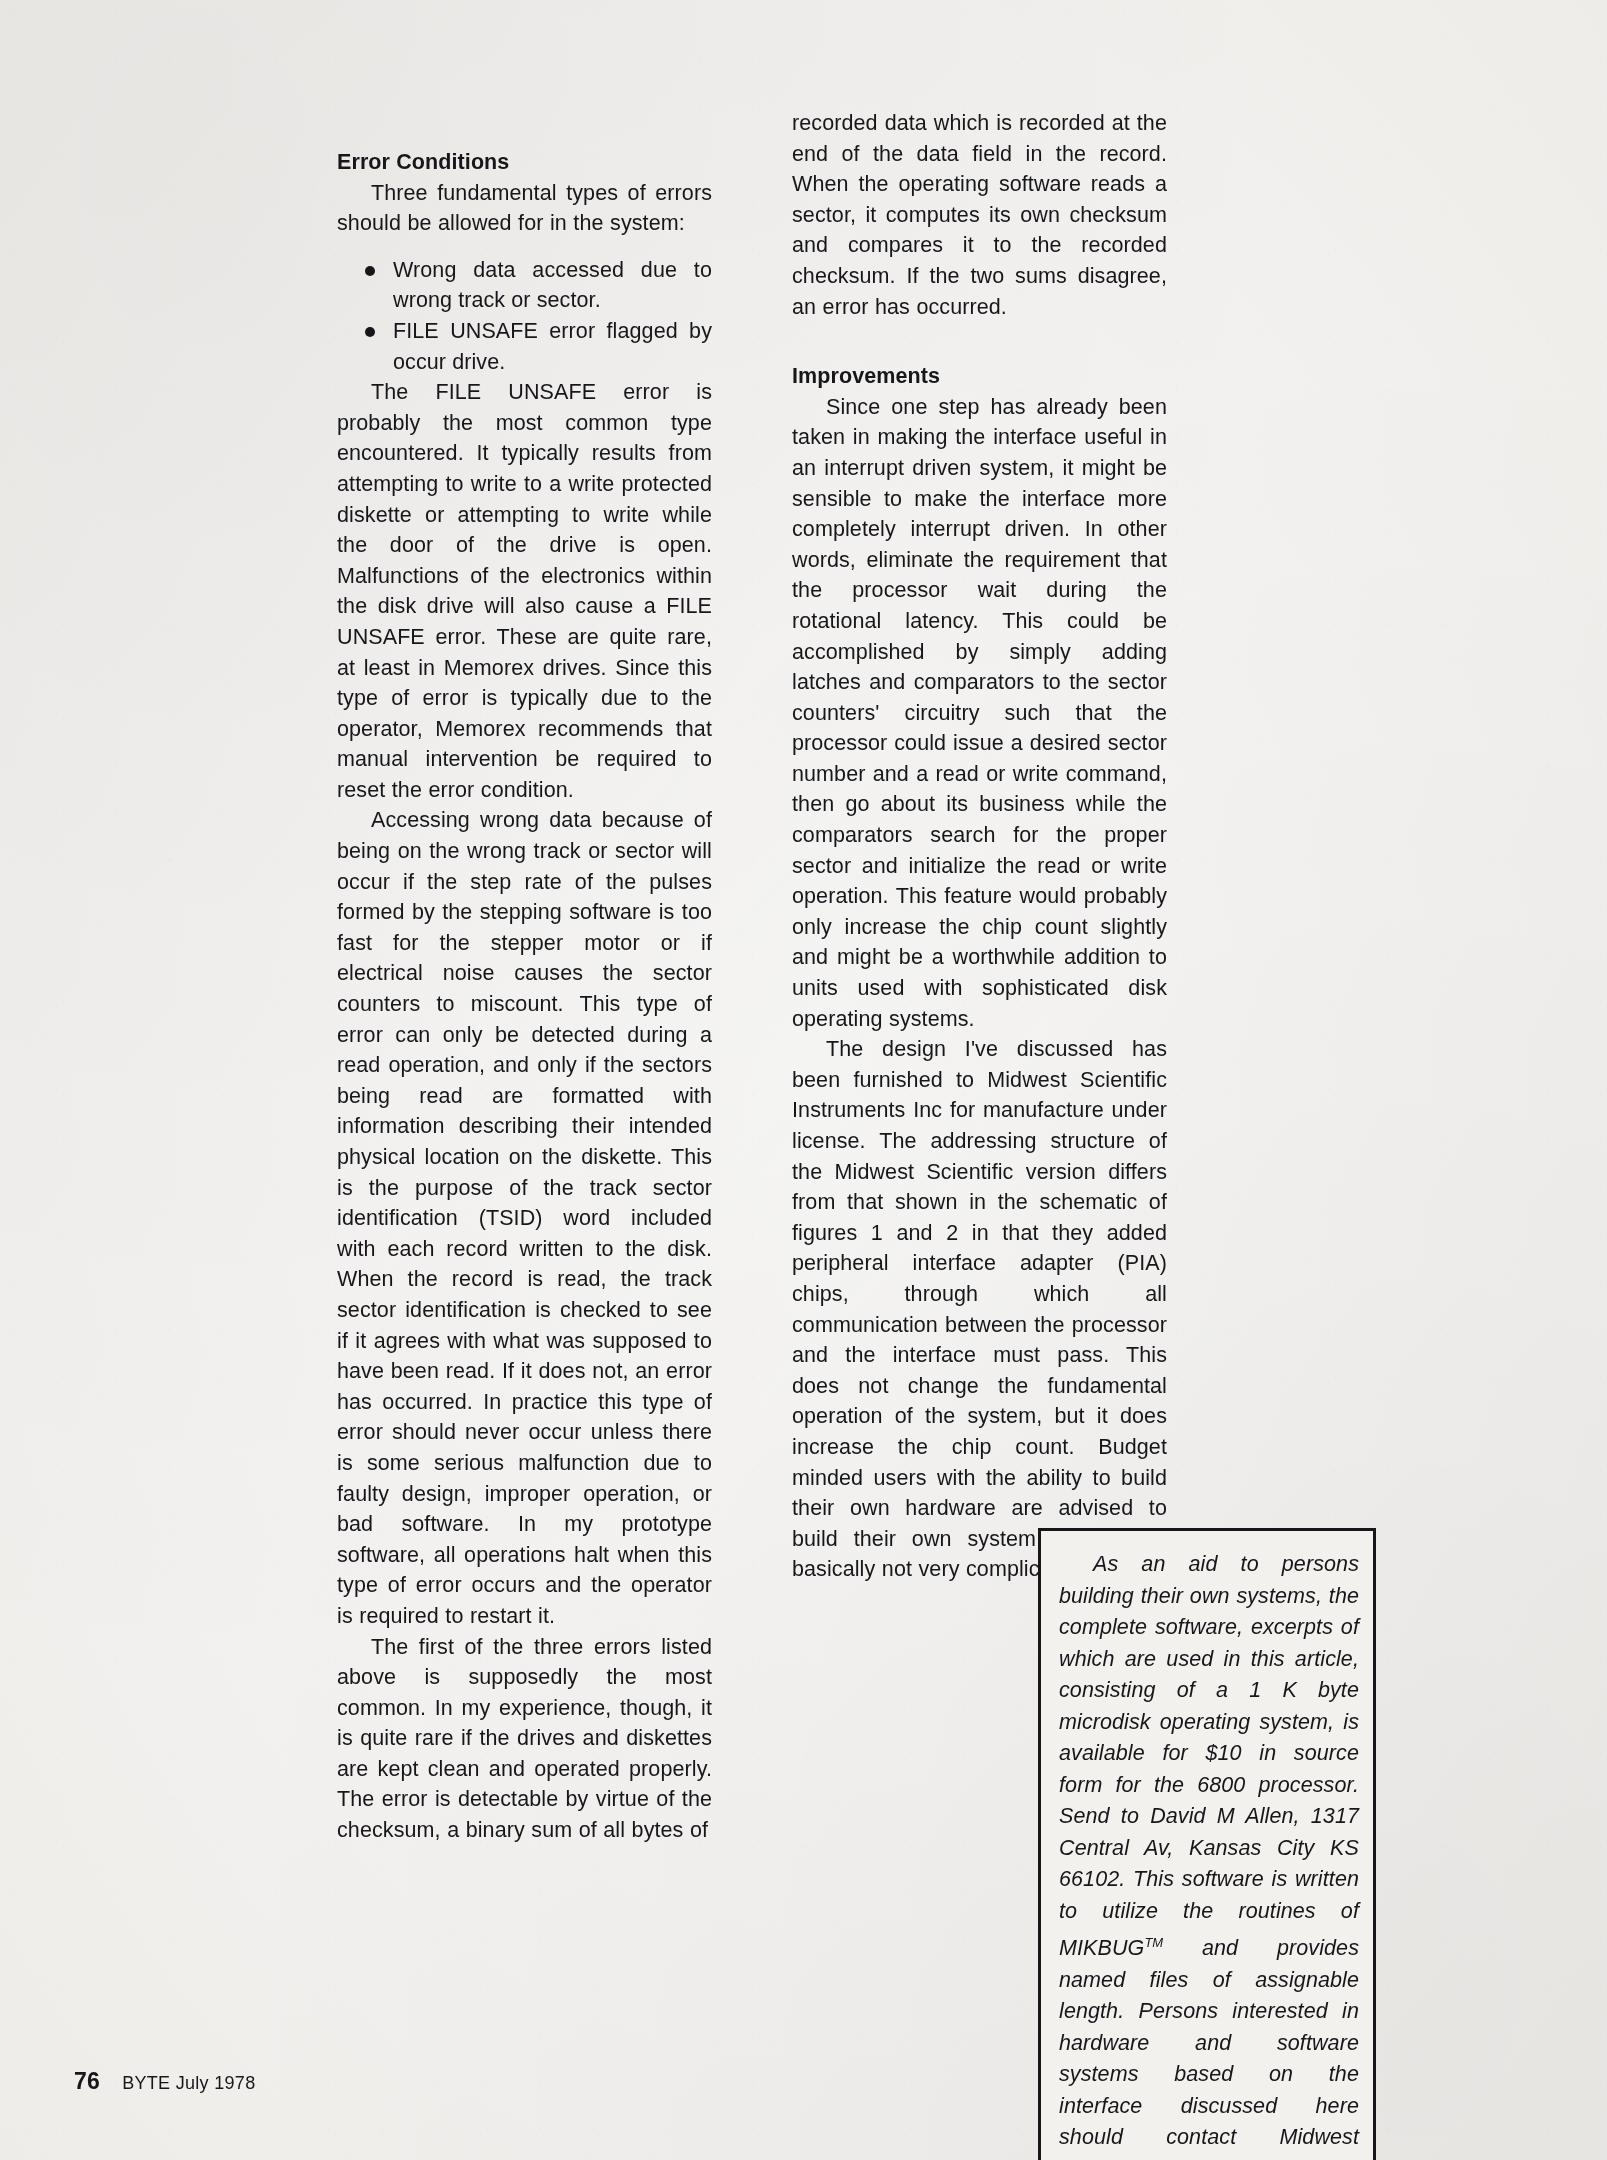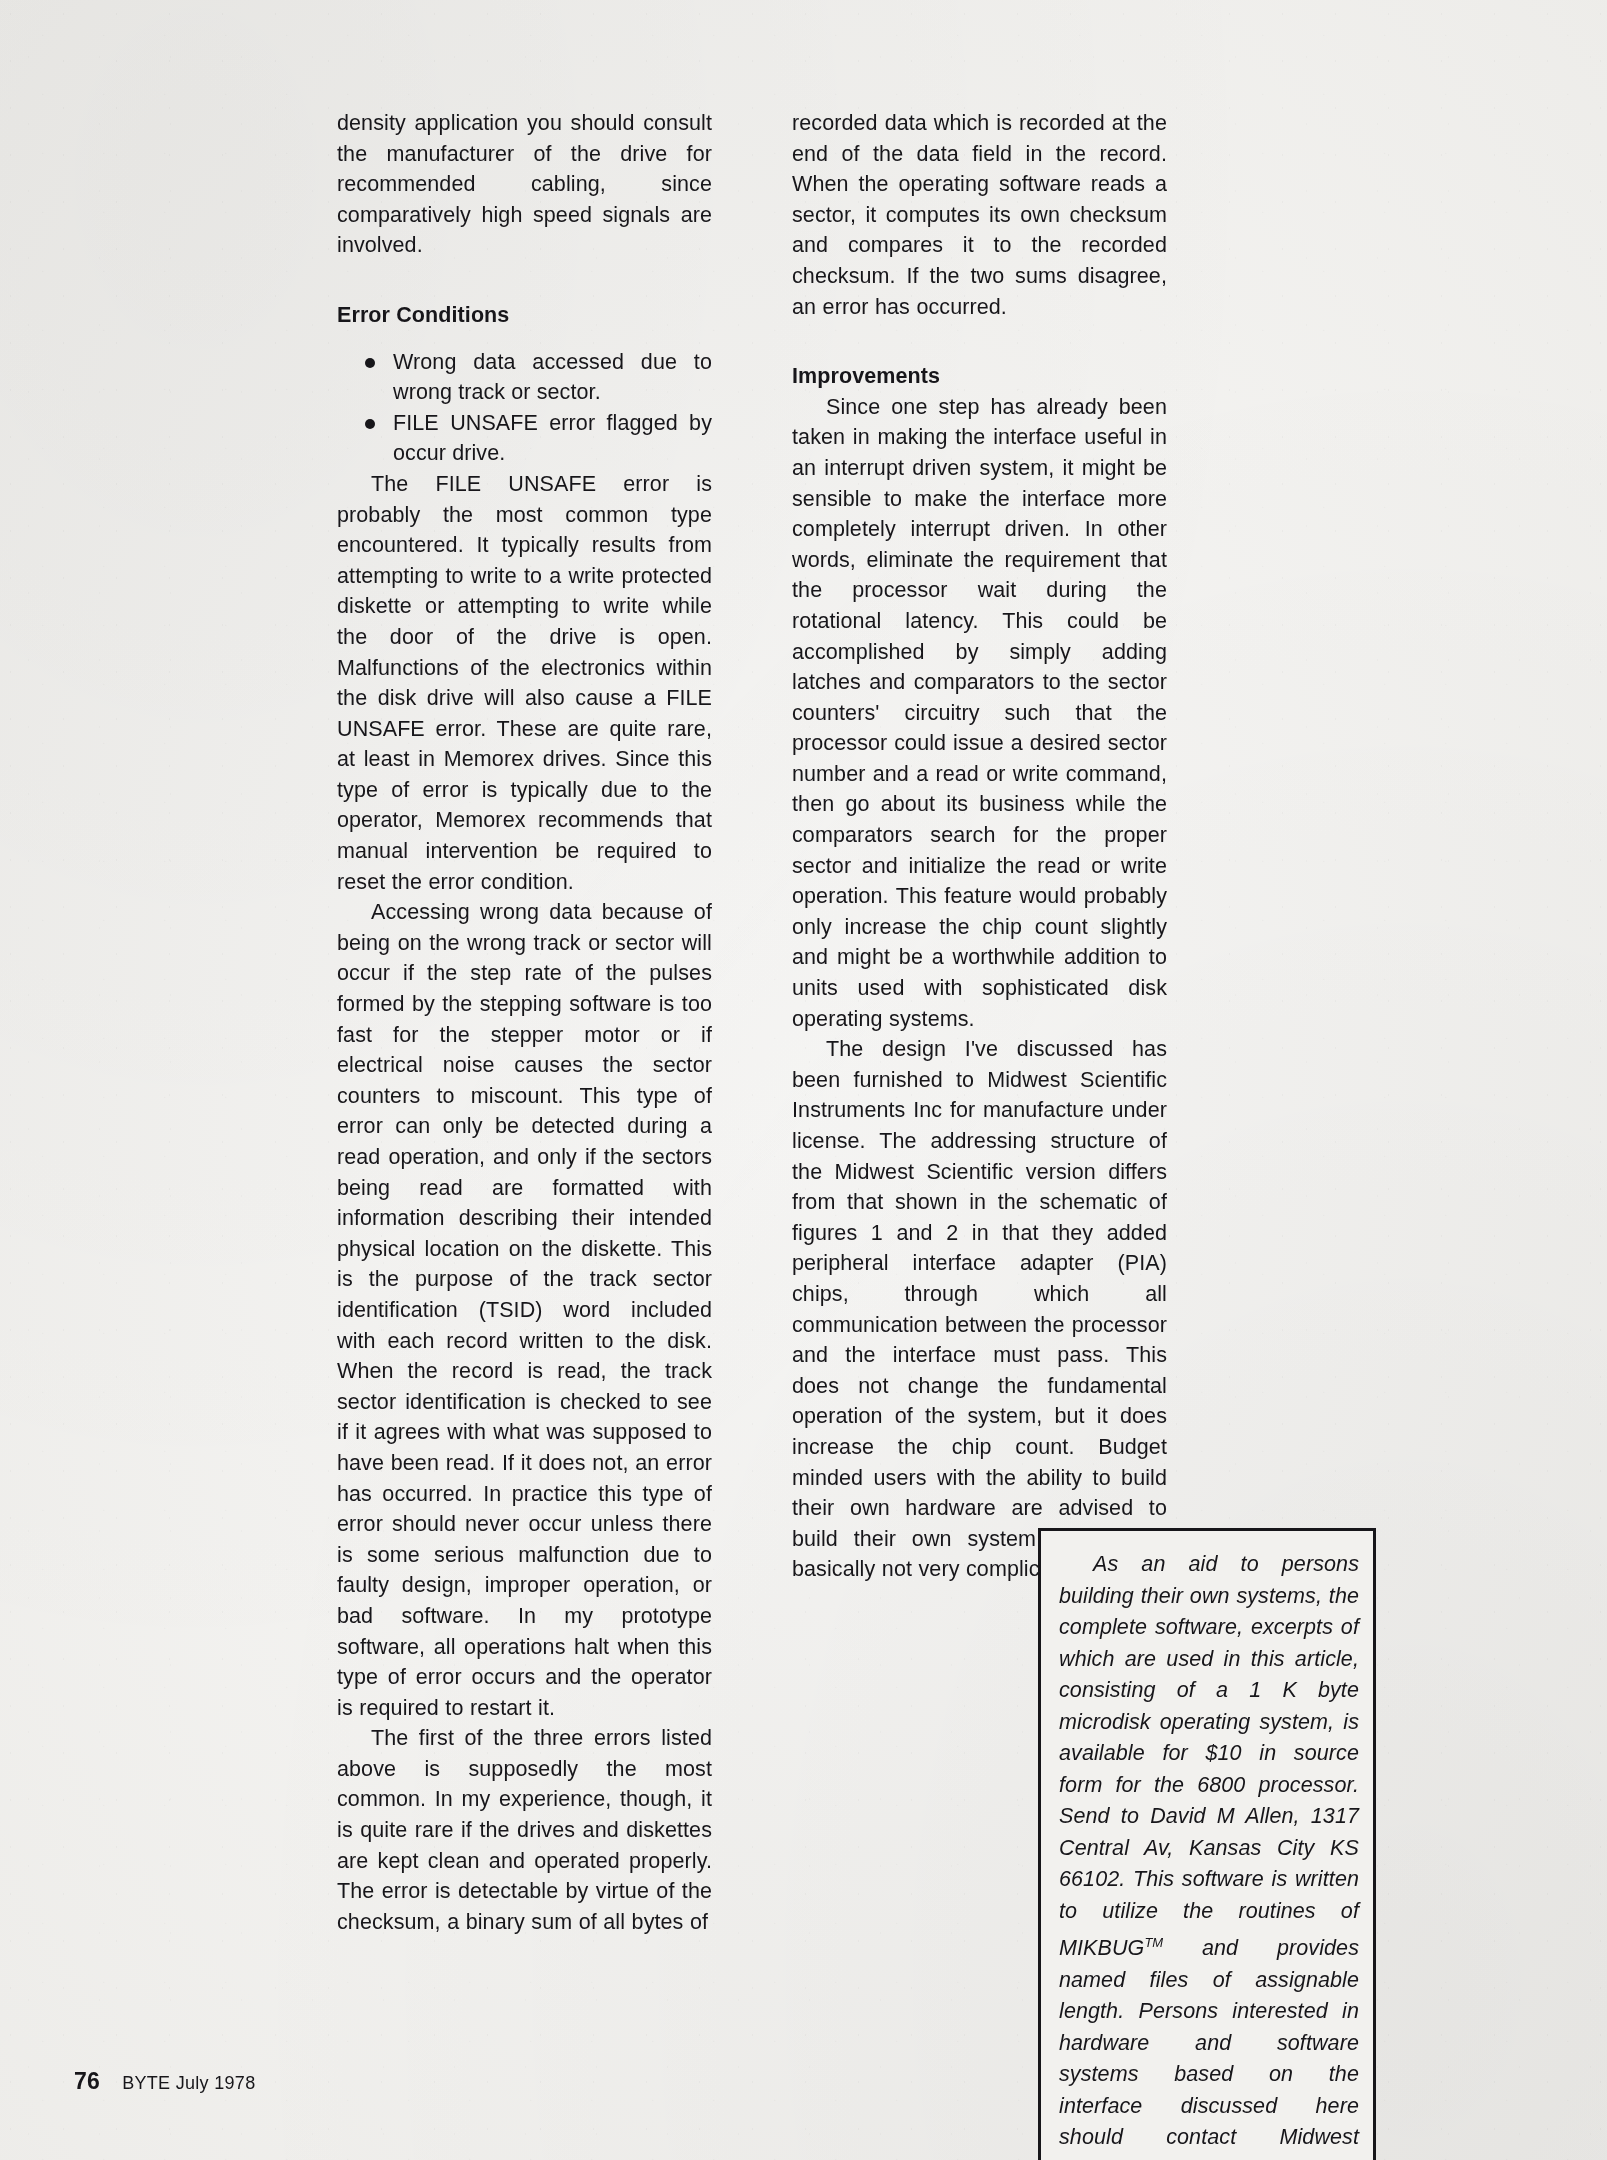"density application you should consult" p.body { html: <p>density application you should consult the manufacturer of the drive for recommended cabling, since comparatively high speed signals are involved.</p> -> none }
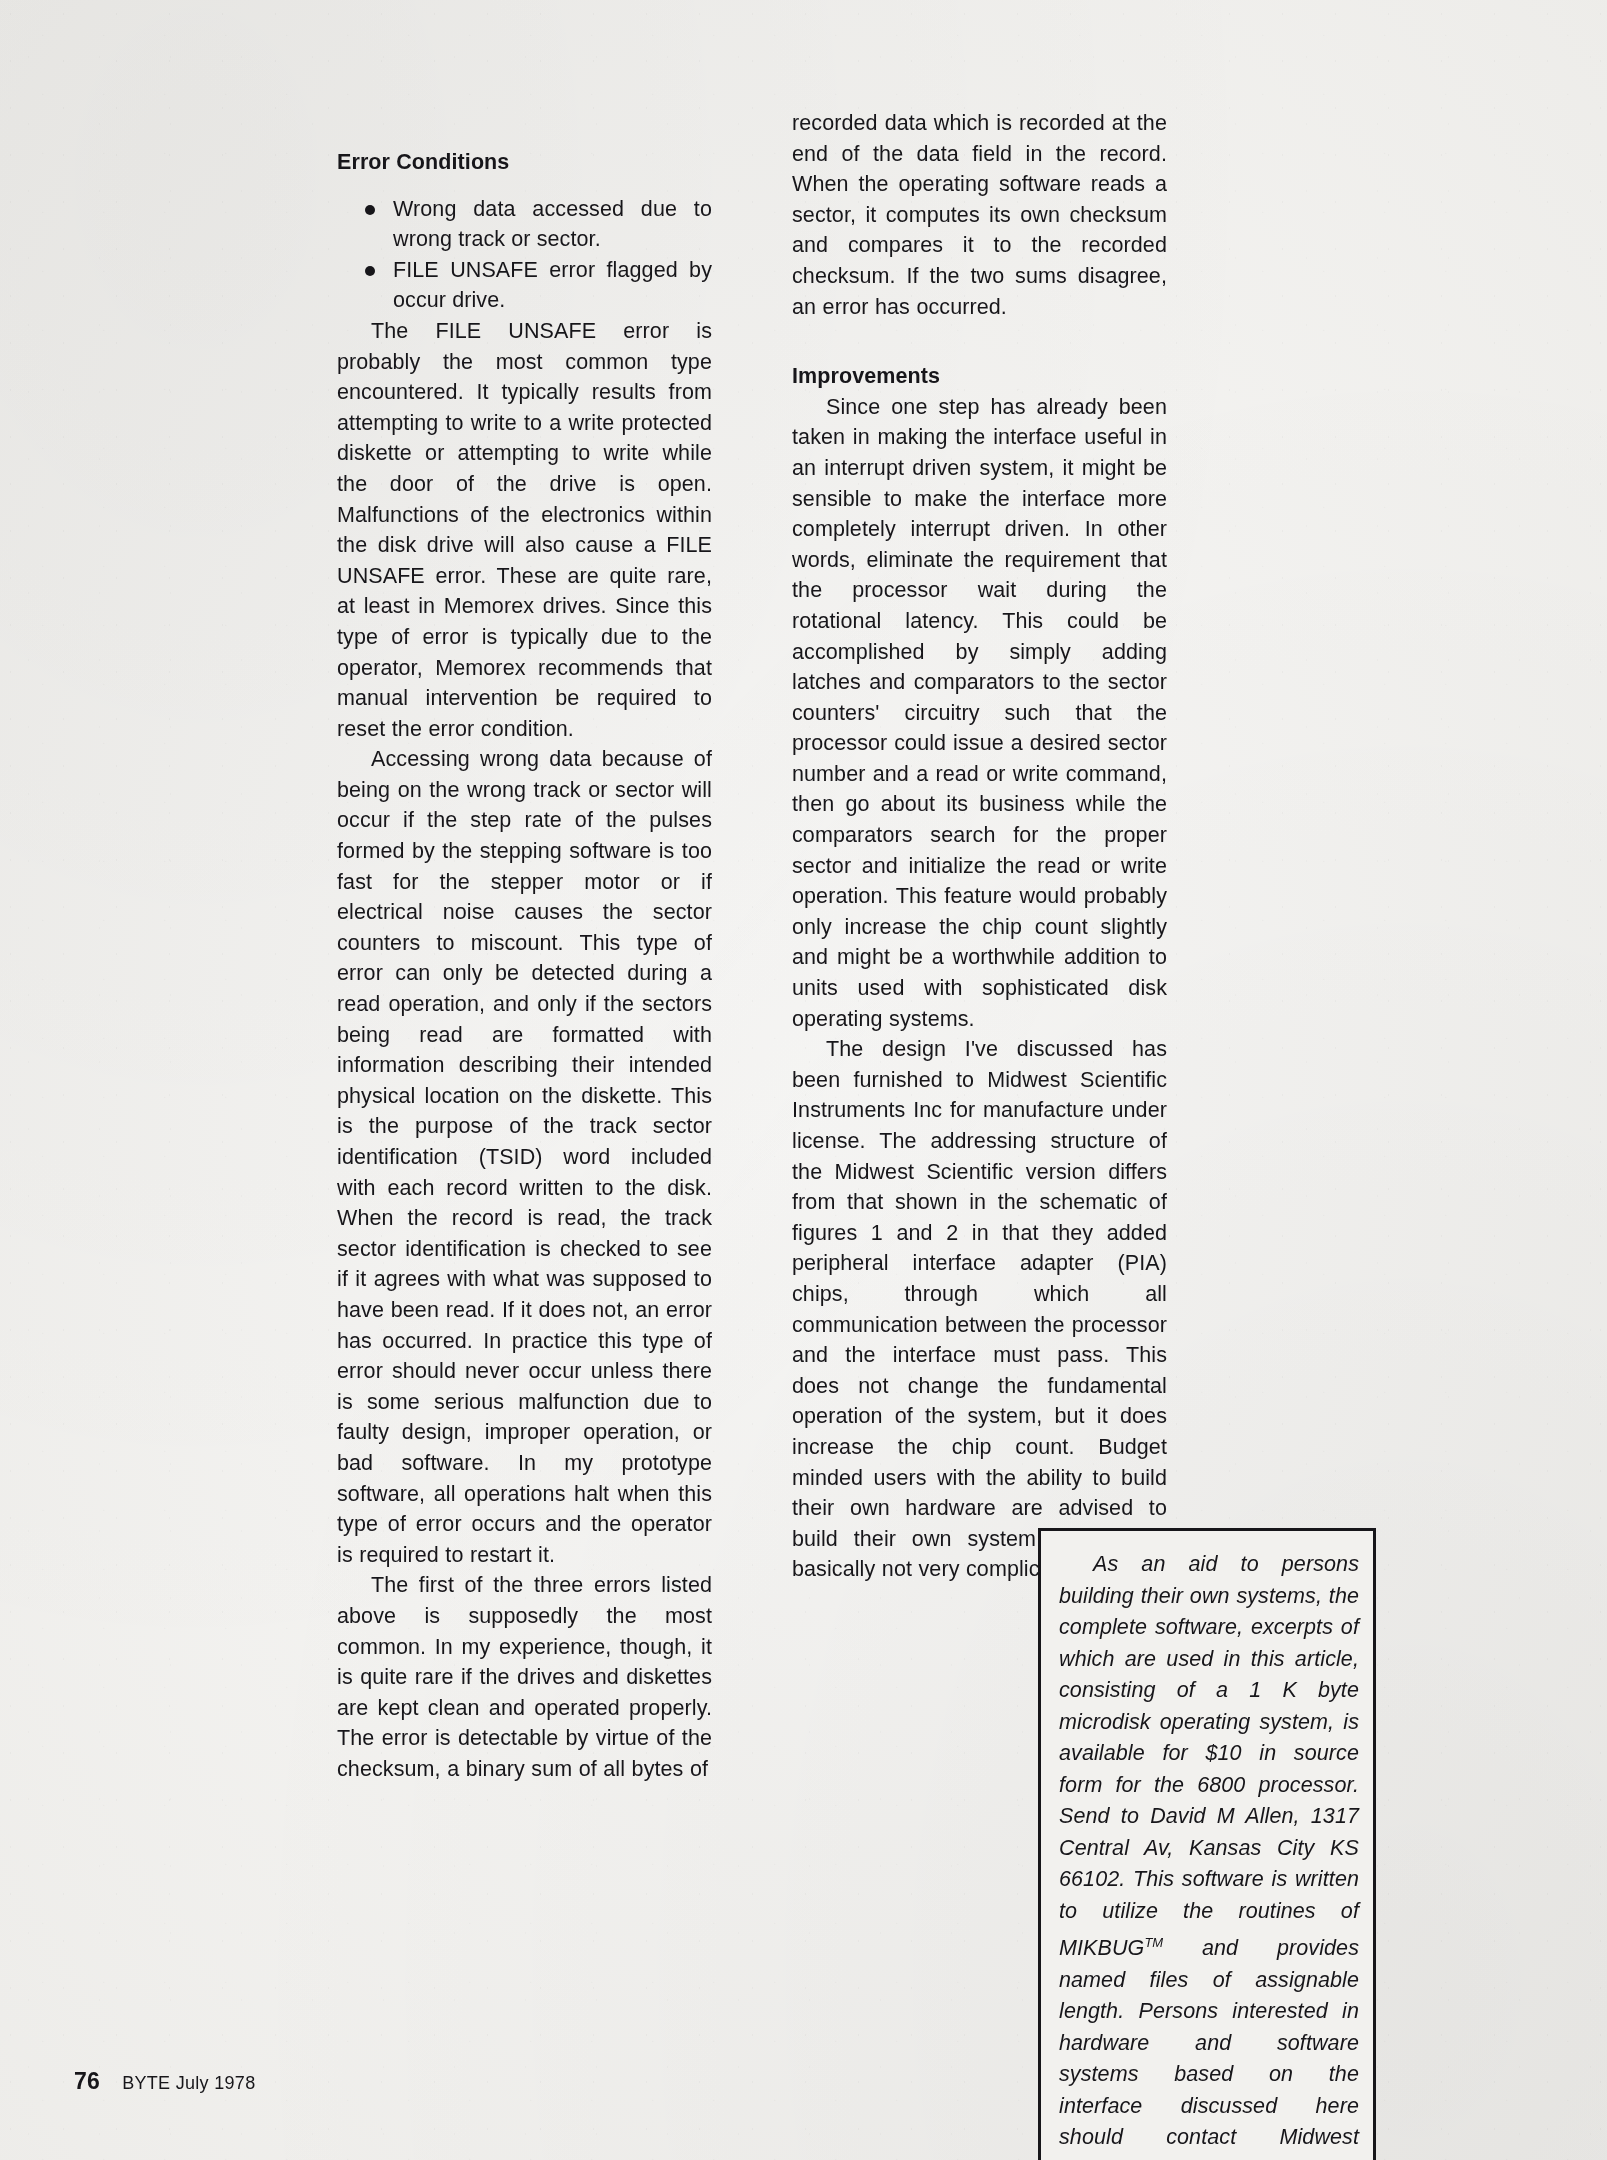"Three fundamental types of errors" p.body { html: none -> <p>Three fundamental types of errors should be allowed for in the system:</p> }
